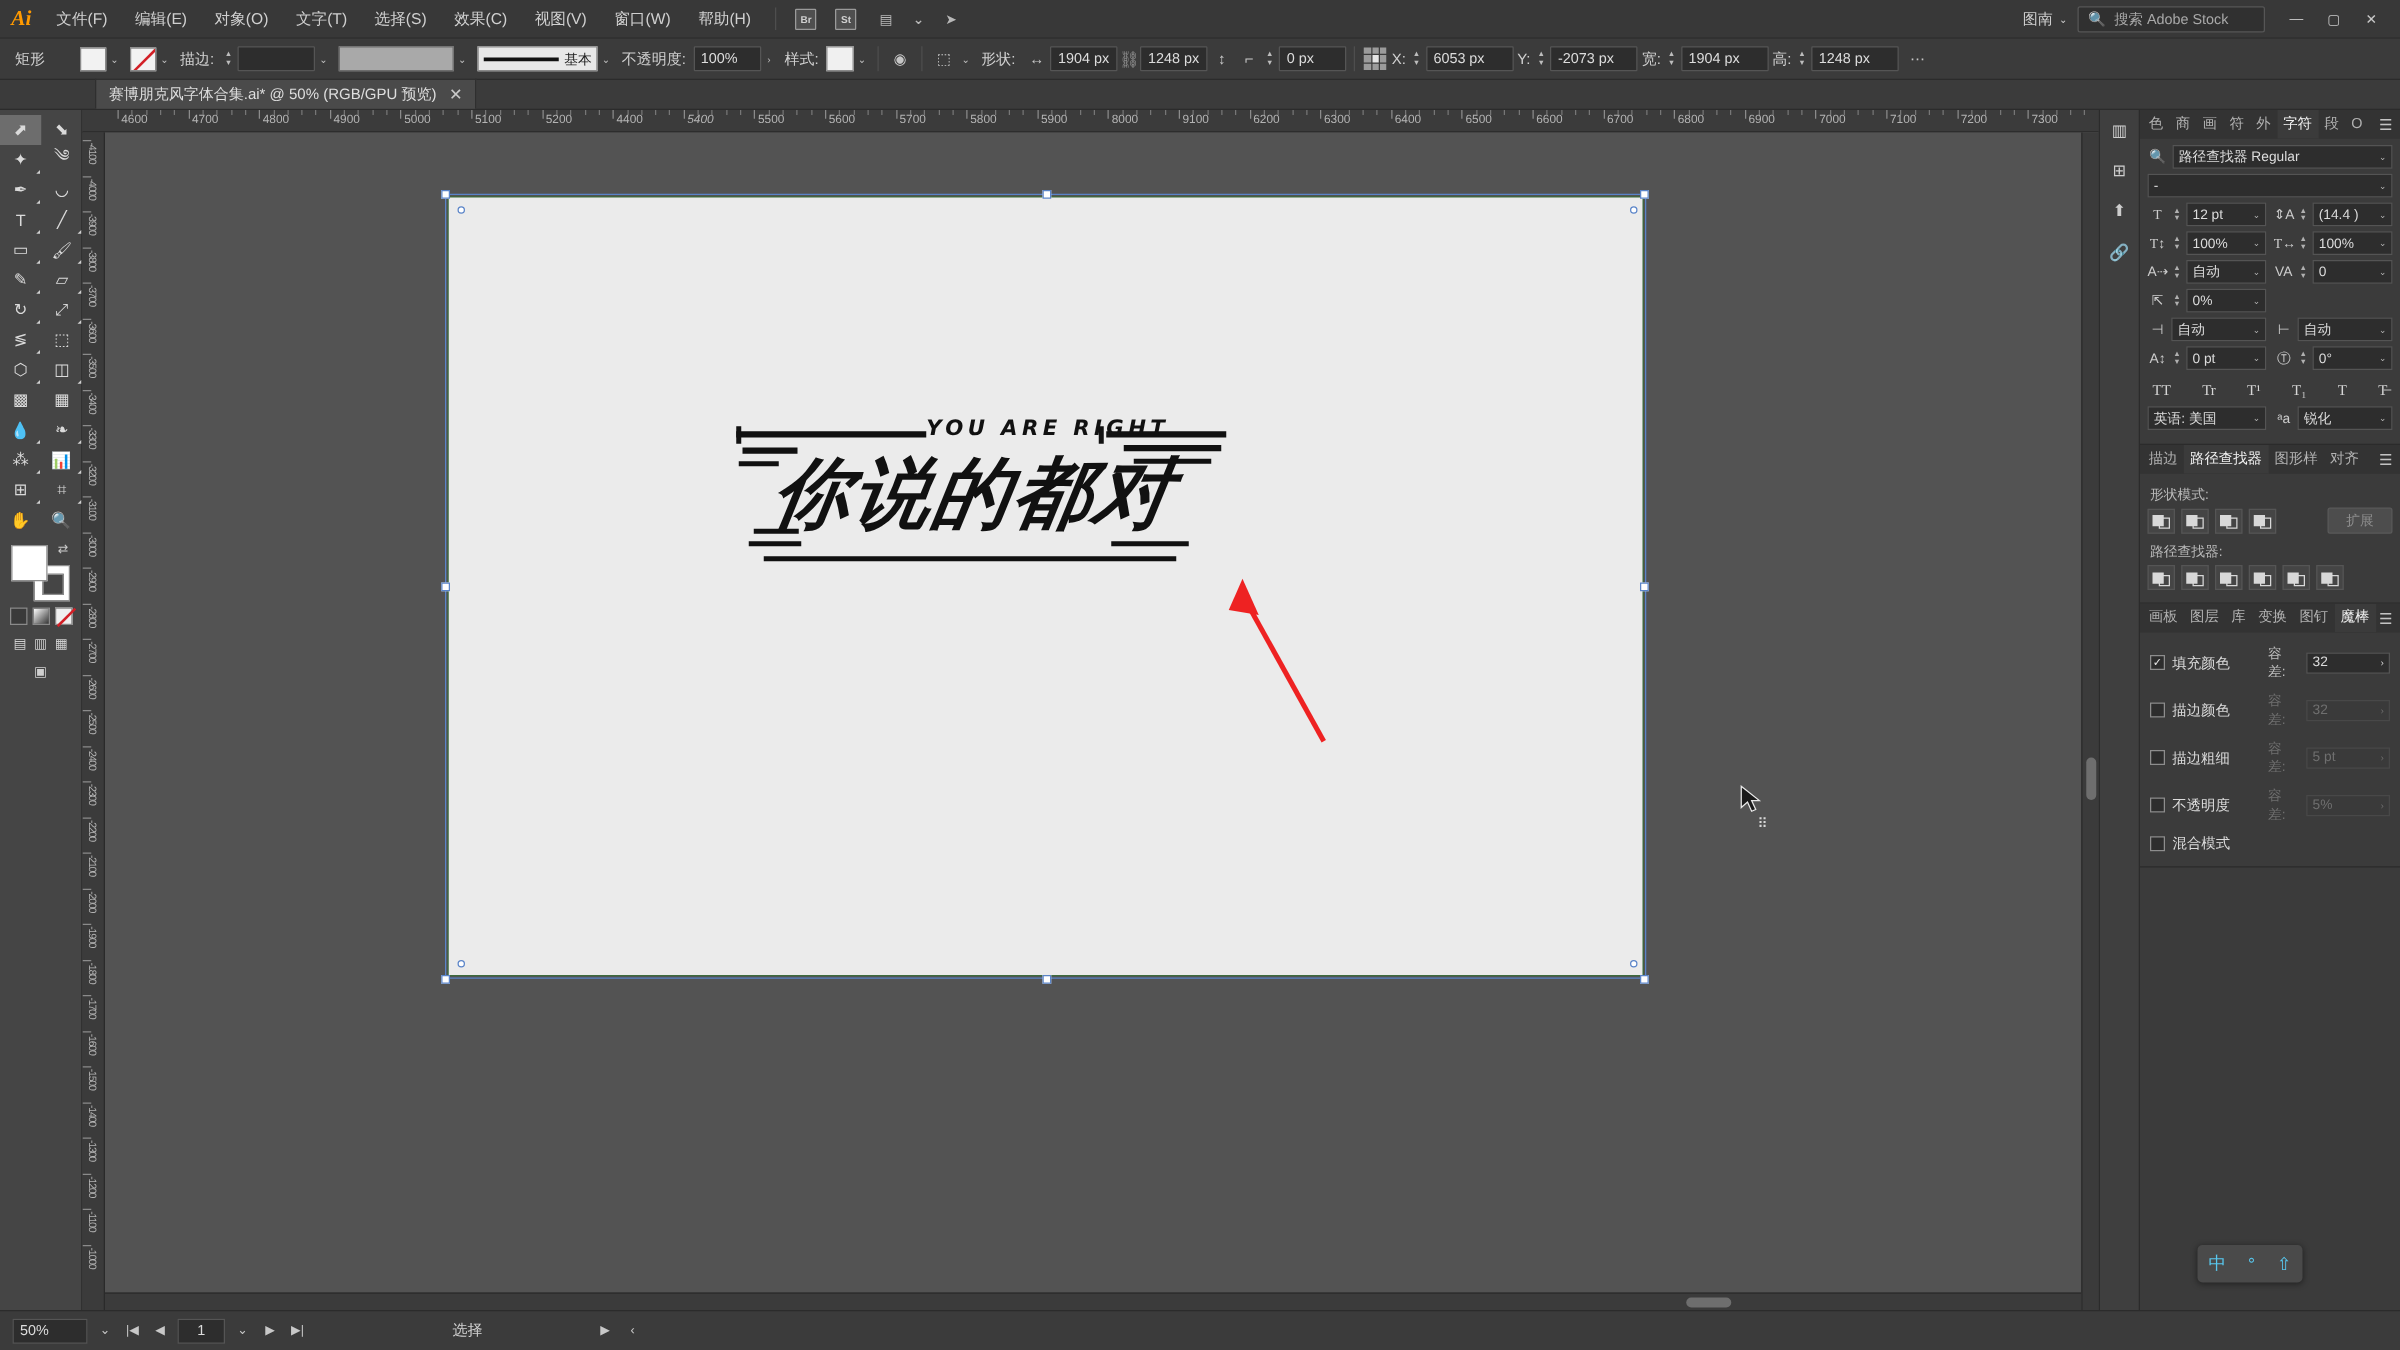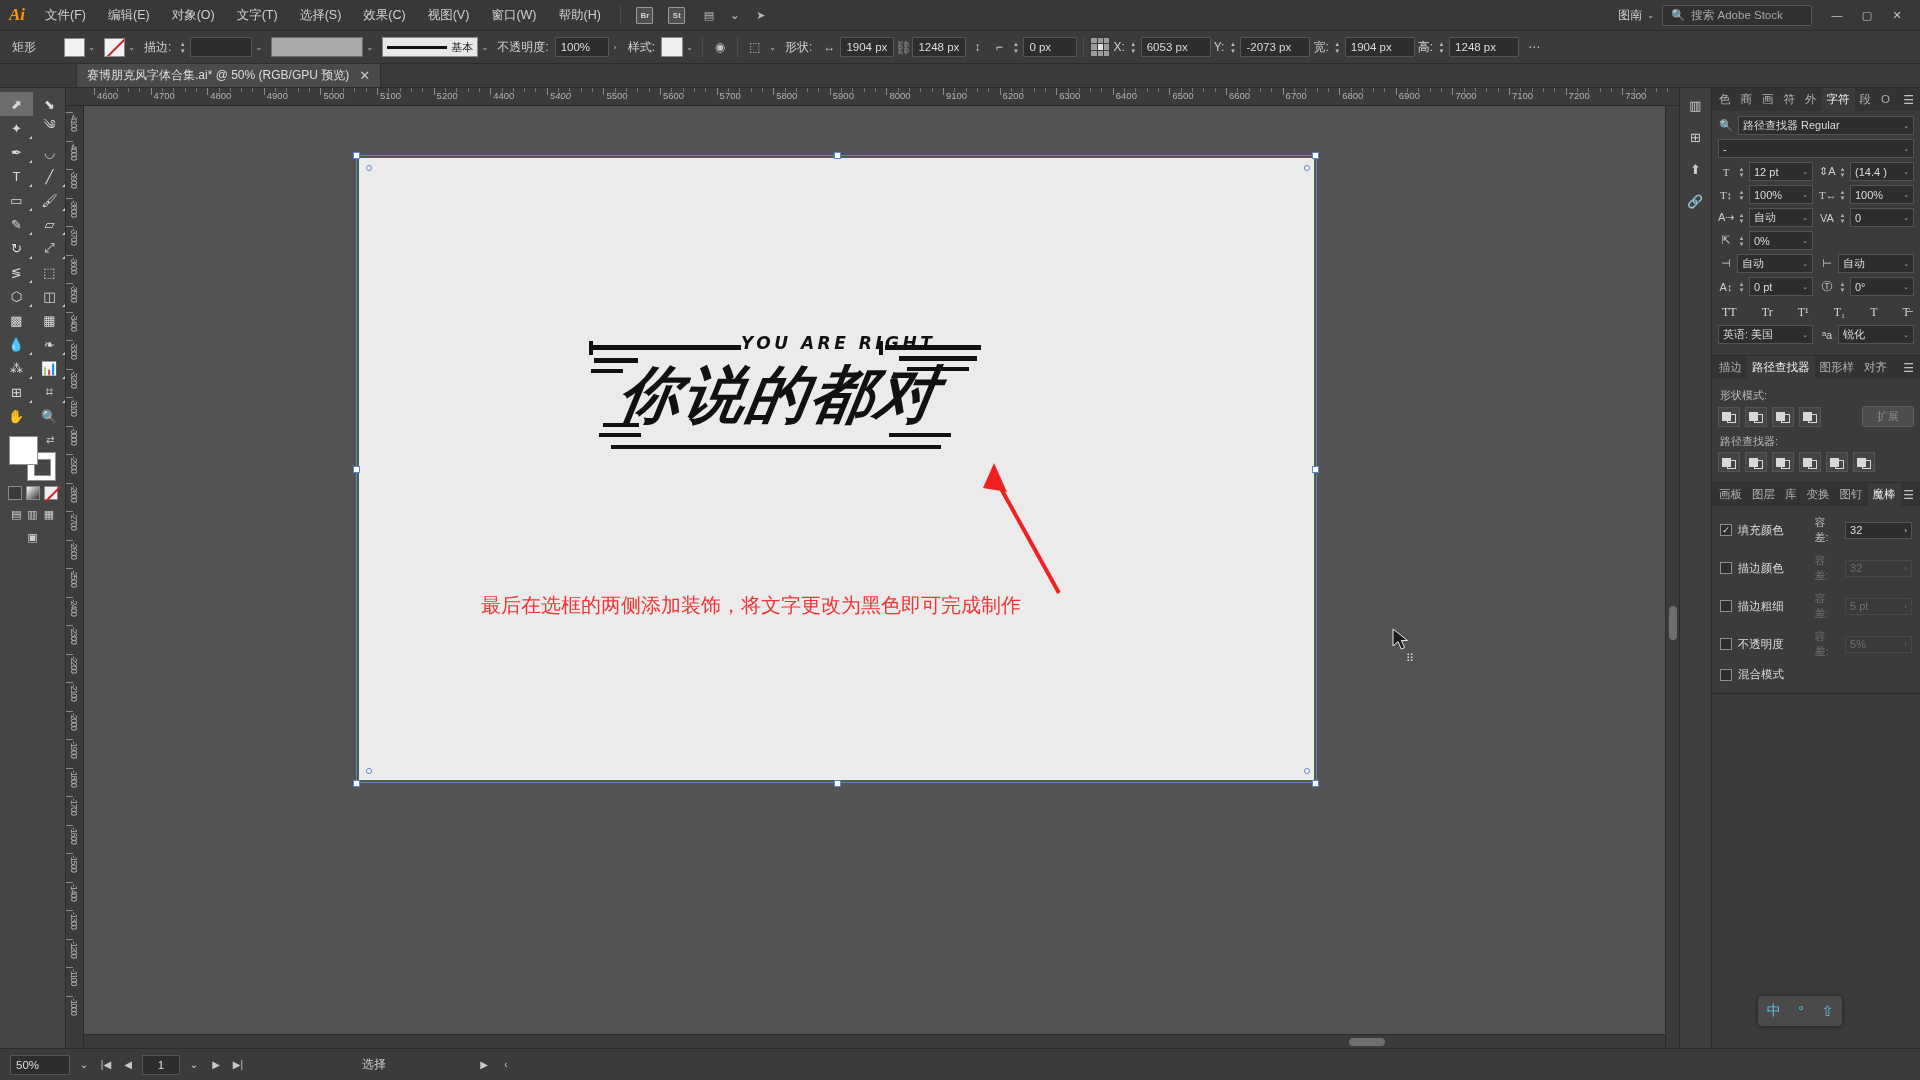"最后在选框的两侧添加装饰，将文字更改为黑色即可完成制作" div.annot-text { html: <div>最后在选框的两侧添加装饰，将文字更改为黑色即可完成制作</div> -> none }
